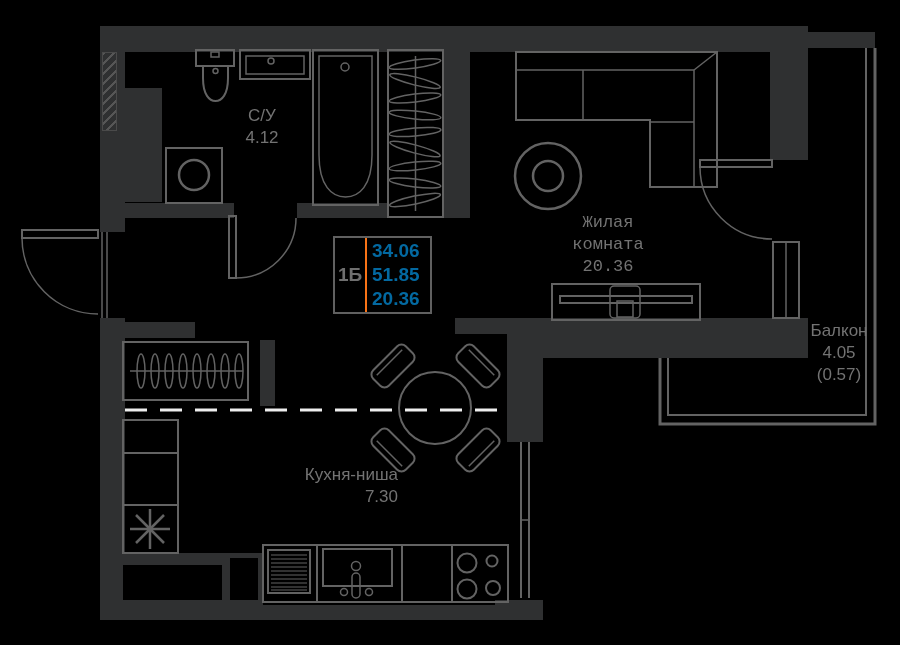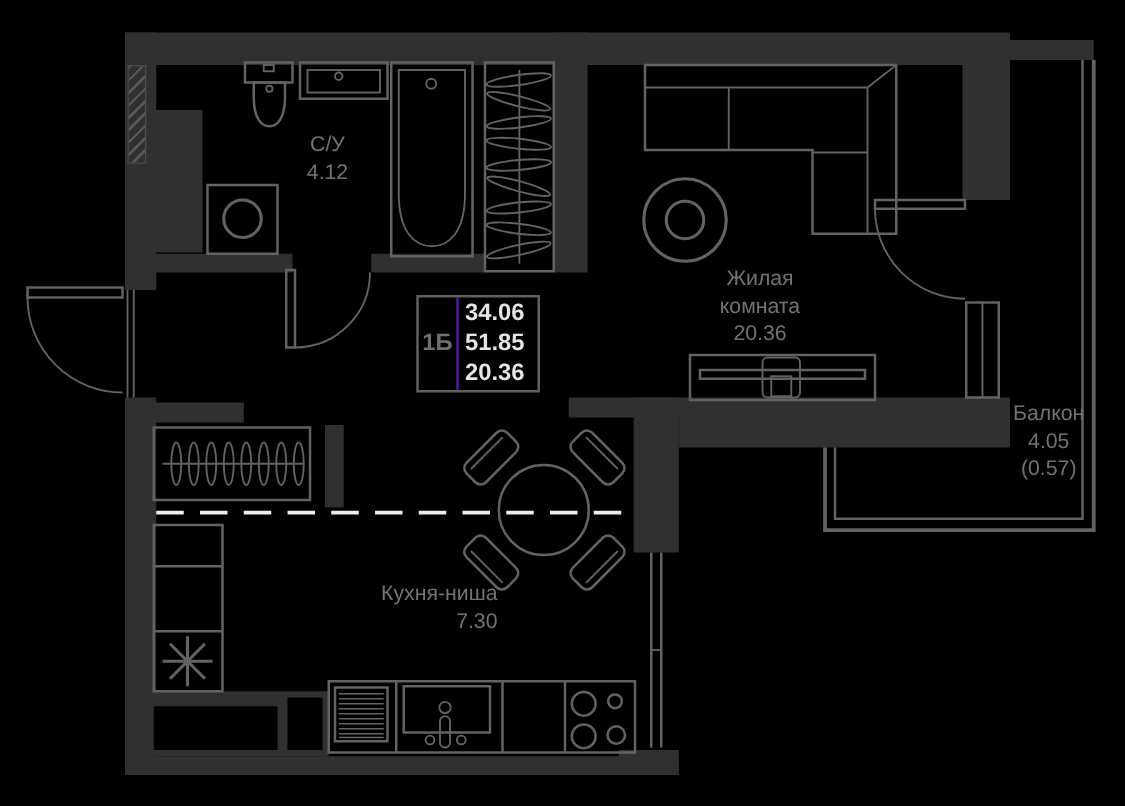"Жилая" div.lbl { font-family: none -> Liberation Mono, monospace }
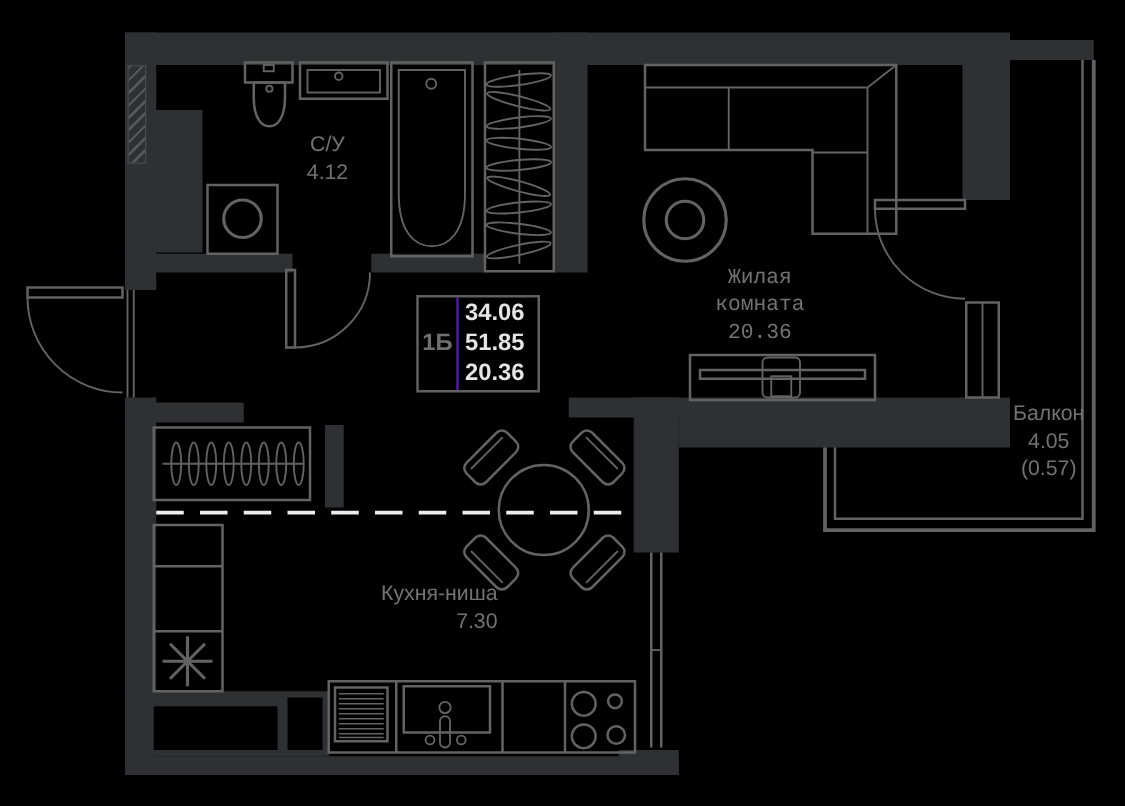"34.06" .infobox .cellR { color: #e5e5e5 -> #0369a1 }
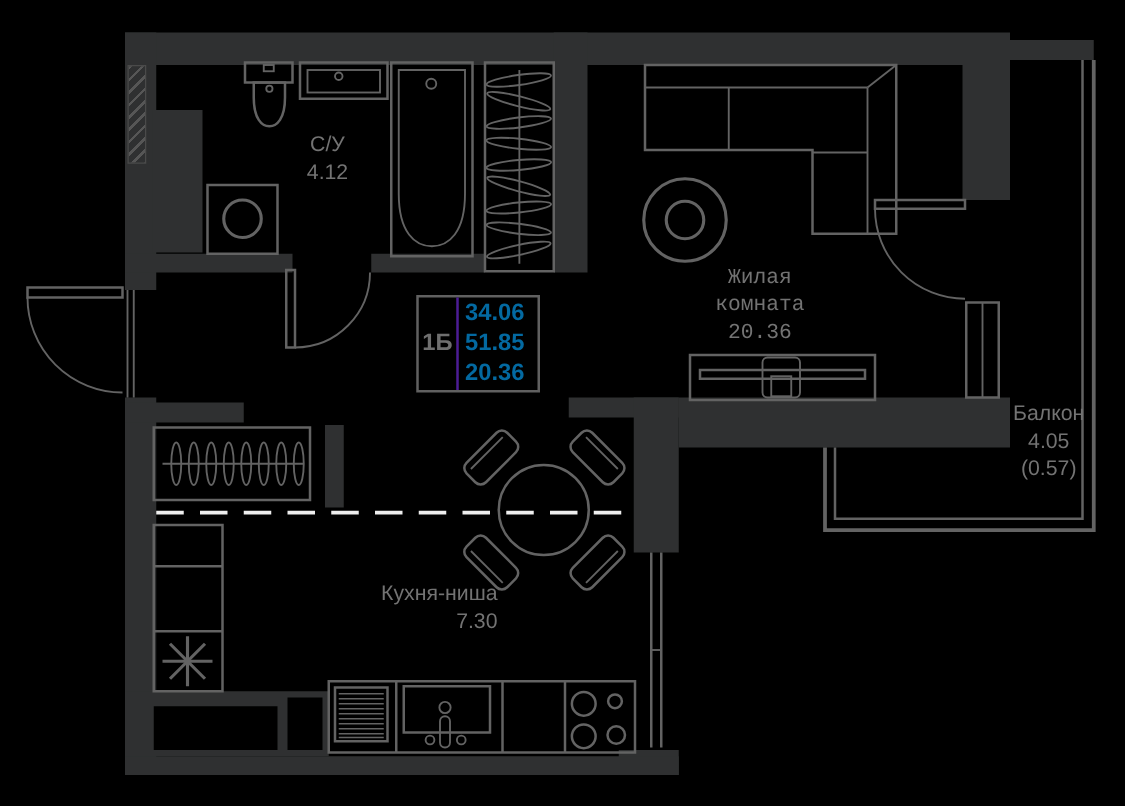"1Б" .infobox .cellL { border-right: 2px solid #4c1d95 -> 2px solid #f97316 }
